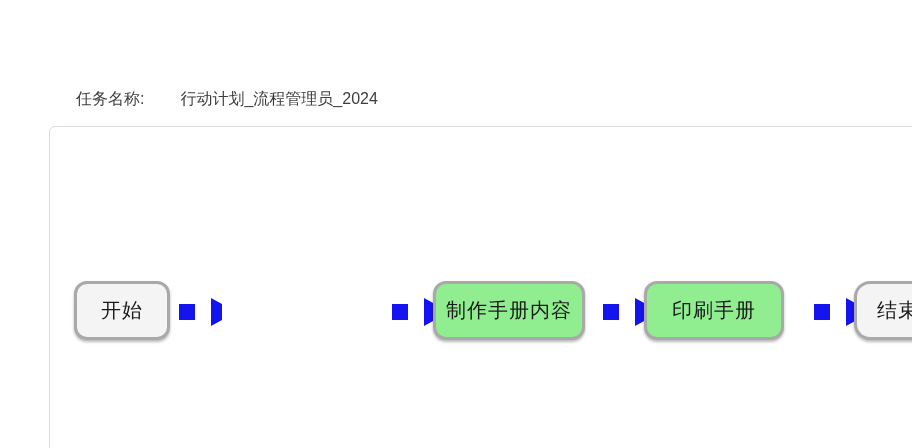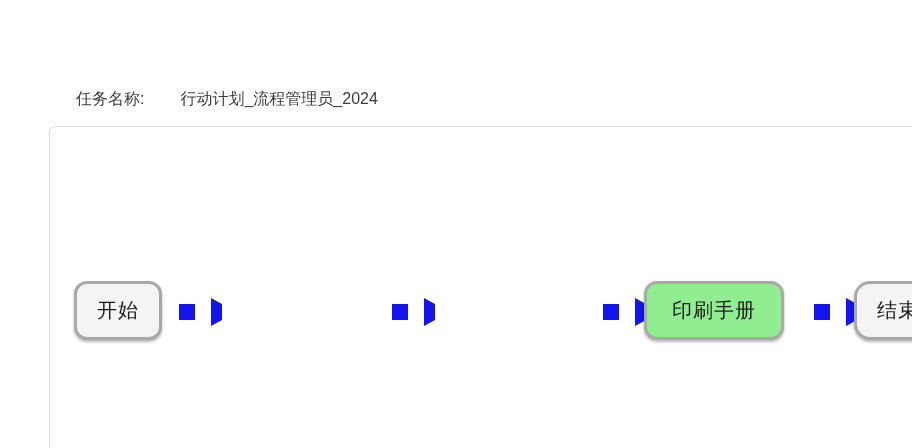"开始" div.node { width: 88px -> 96px }
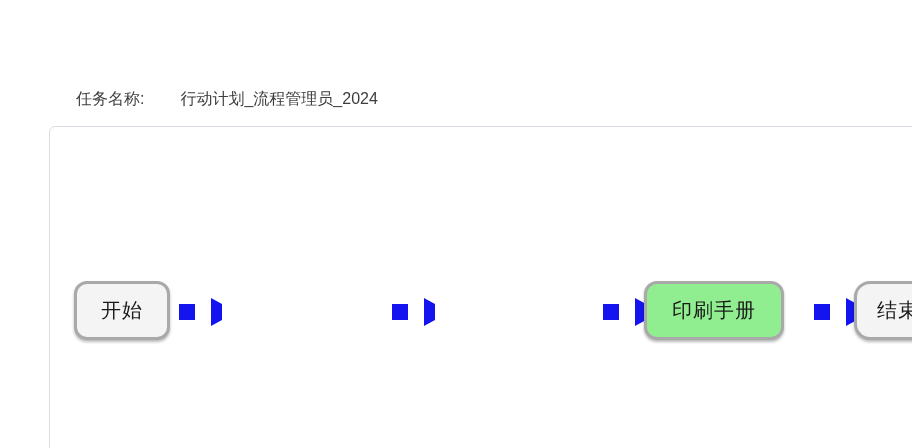"制作手册内容" div.node { html: none -> <div> <span>制作手册内容</span> </div> }
